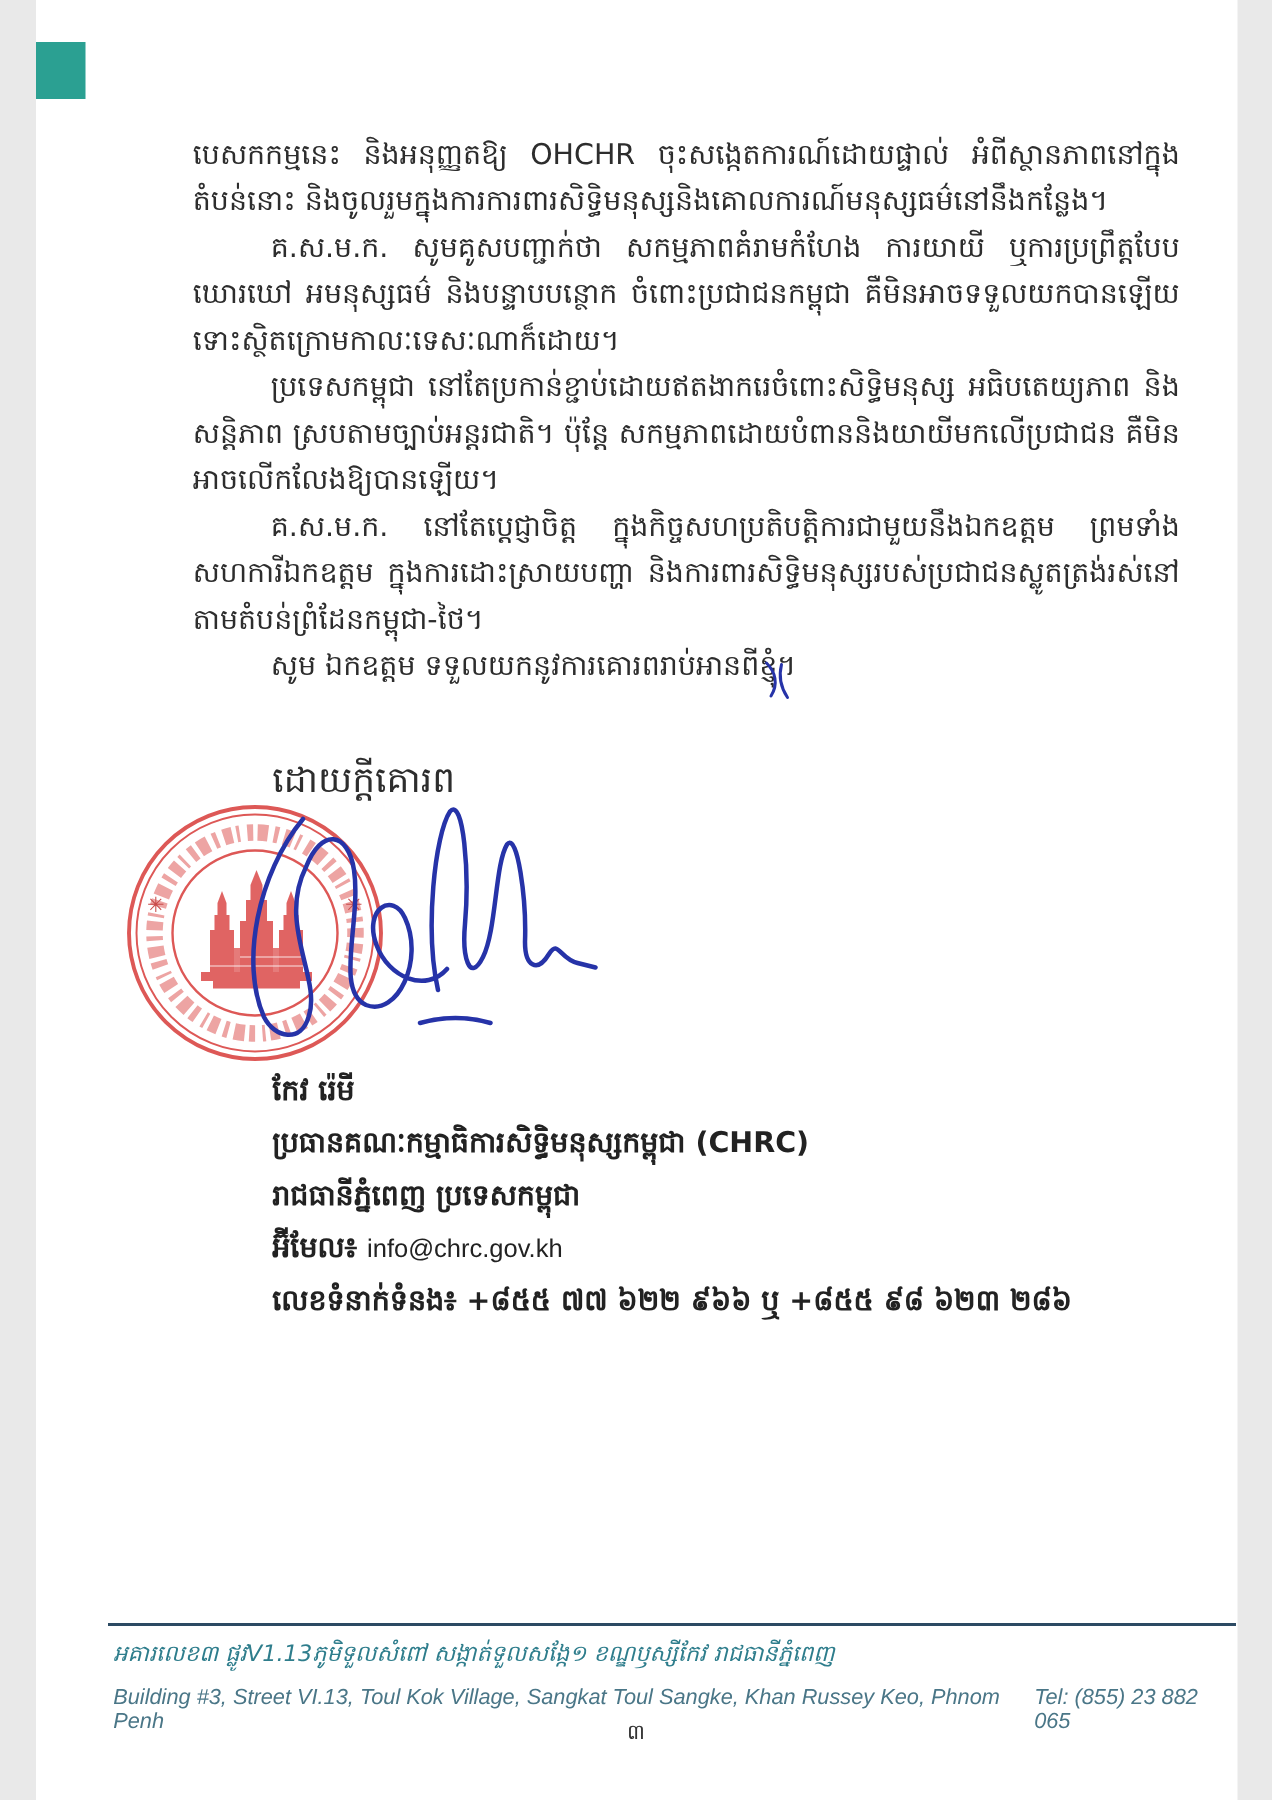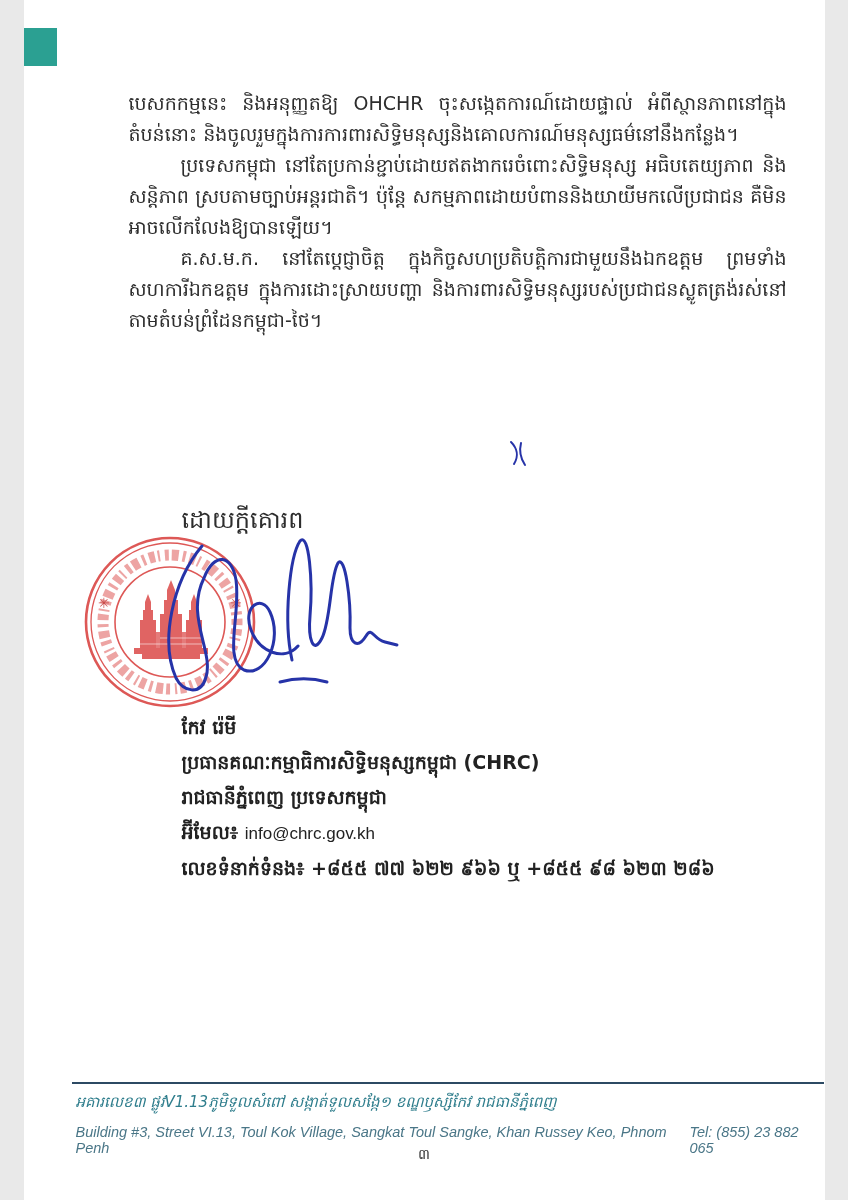"គ.ស.ម.ក. សូមគូសបញ្ជាក់ថា" p.indented { html: none -> <p>គ.ស.ម.ក. សូមគូសបញ្ជាក់ថា សកម្មភាពគំរាមកំហែង ការយាយី ឬការប្រព្រឹត្តបែបឃោរឃៅ អមនុស្សធម៌ និងបន្ទាបបន្ថោក ចំពោះប្រជាជនកម្ពុជា គឺមិនអាចទទួលយកបានឡើយ ទោះស្ថិតក្រោមកាលៈទេសៈណាក៏ដោយ។</p> }
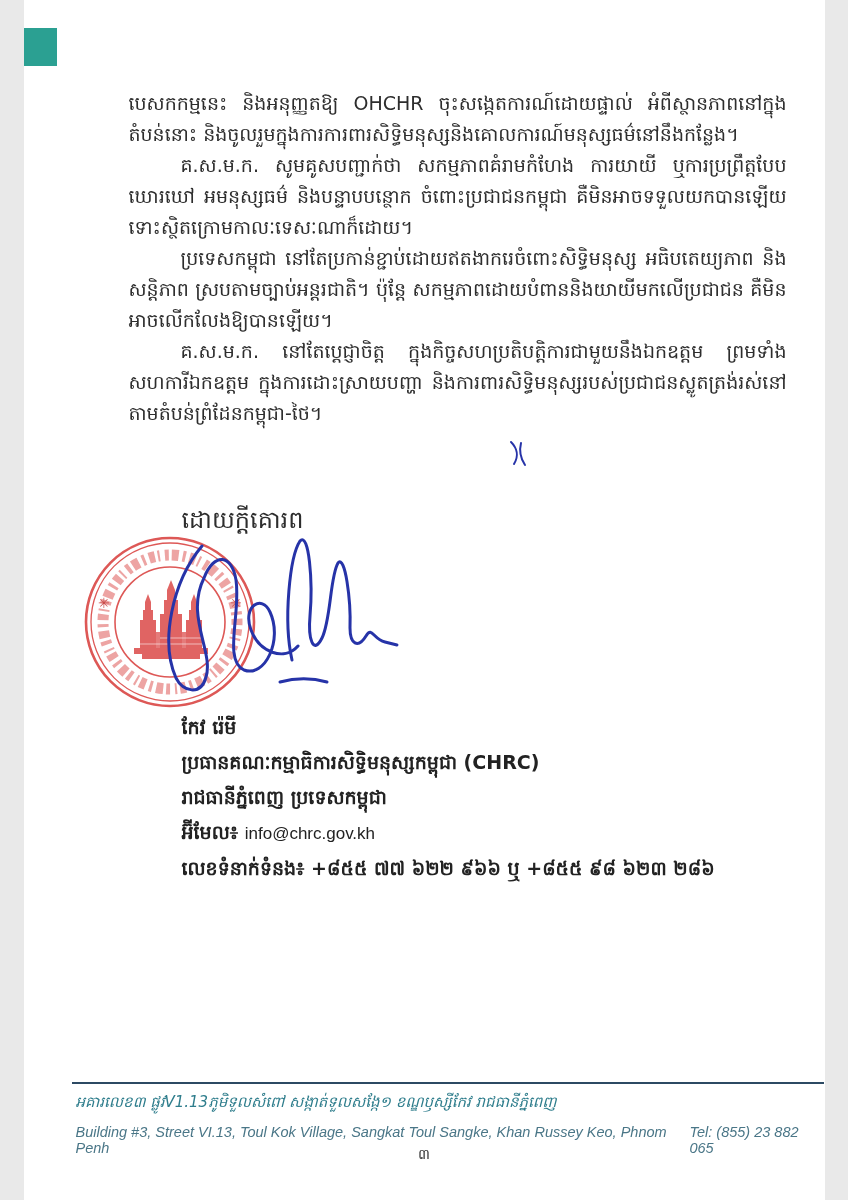"សូម ឯកឧត្តម" p.indented { html: none -> <p>សូម ឯកឧត្តម ទទួលយកនូវការគោរពរាប់អានពីខ្ញុំ។</p> }
